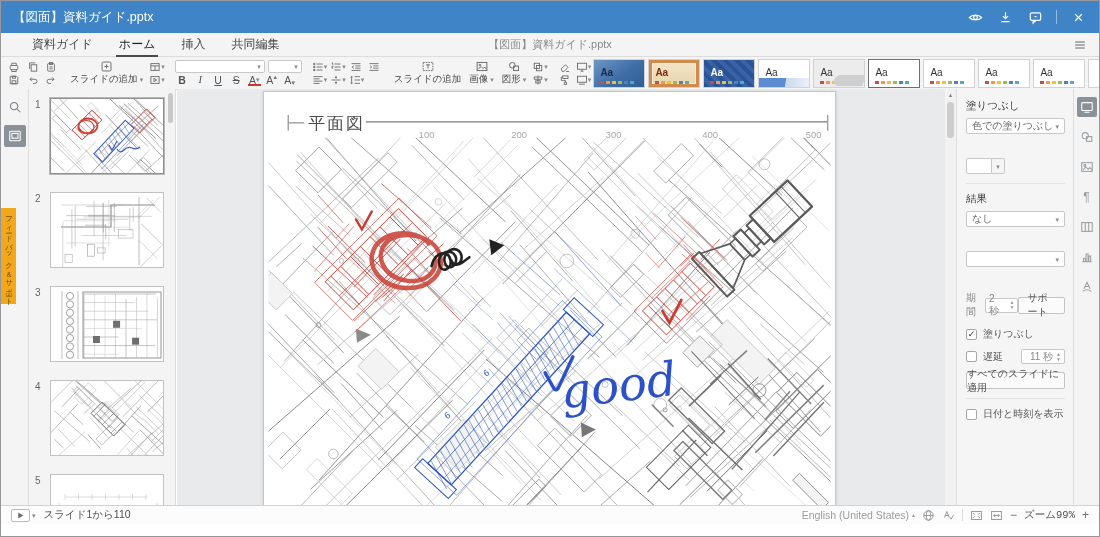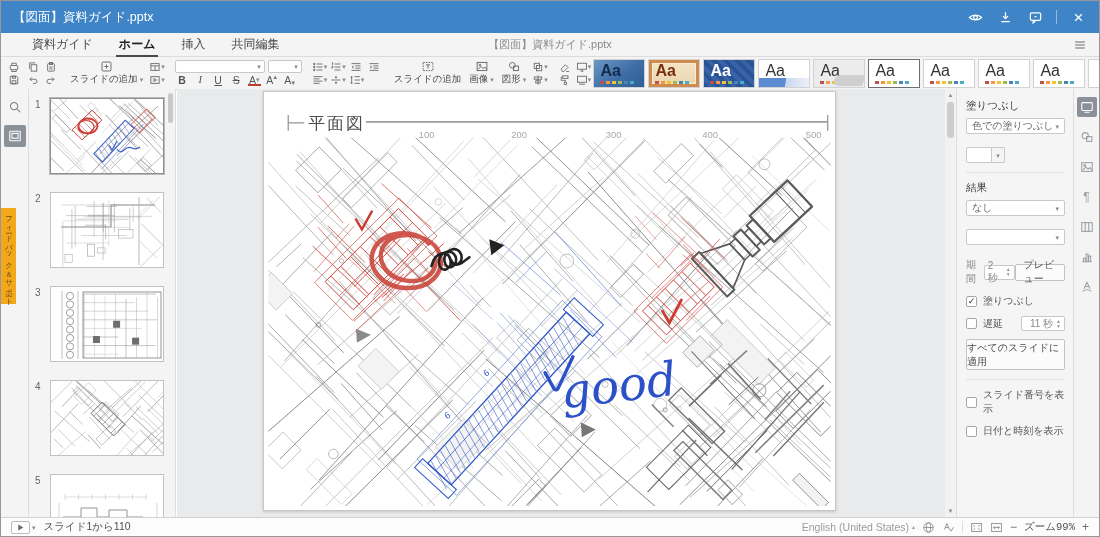"ホーム" .mtab.active { font-weight: bold -> normal }
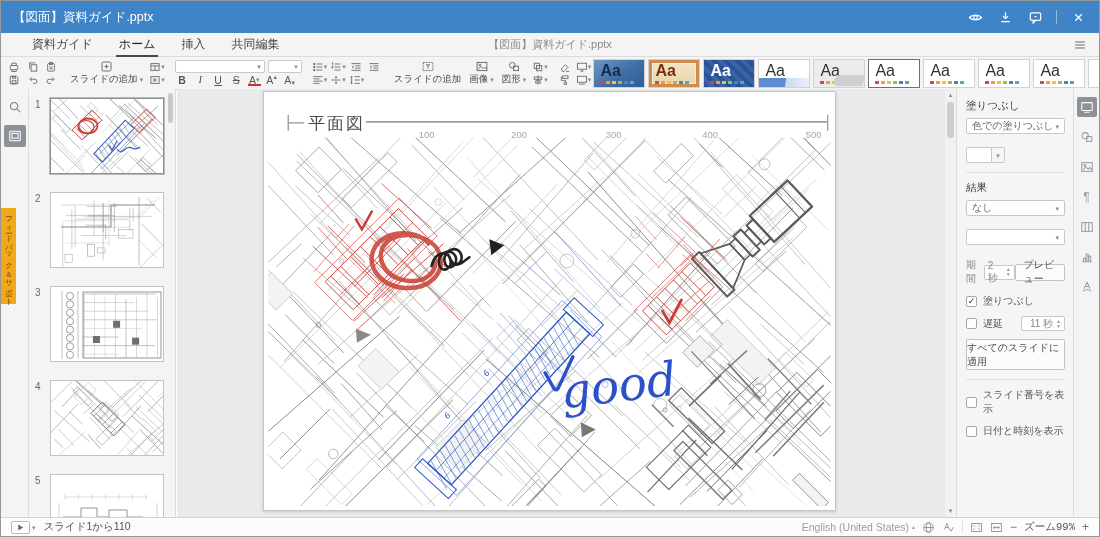"Aa" .gAa { font-size: 16px -> 10px }
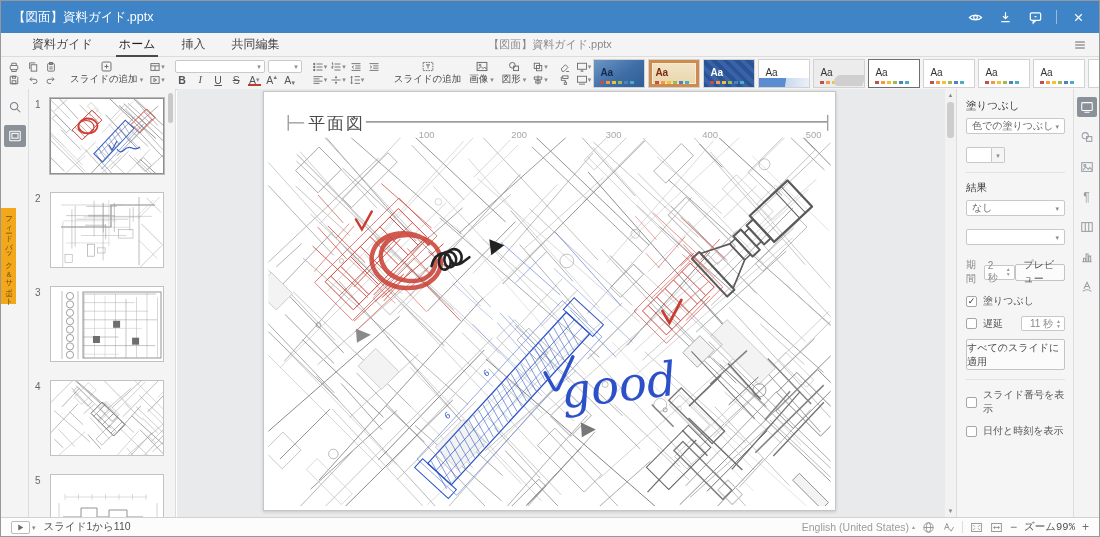"色での塗りつぶし" .rsel { margin-bottom: 13px -> 24px }
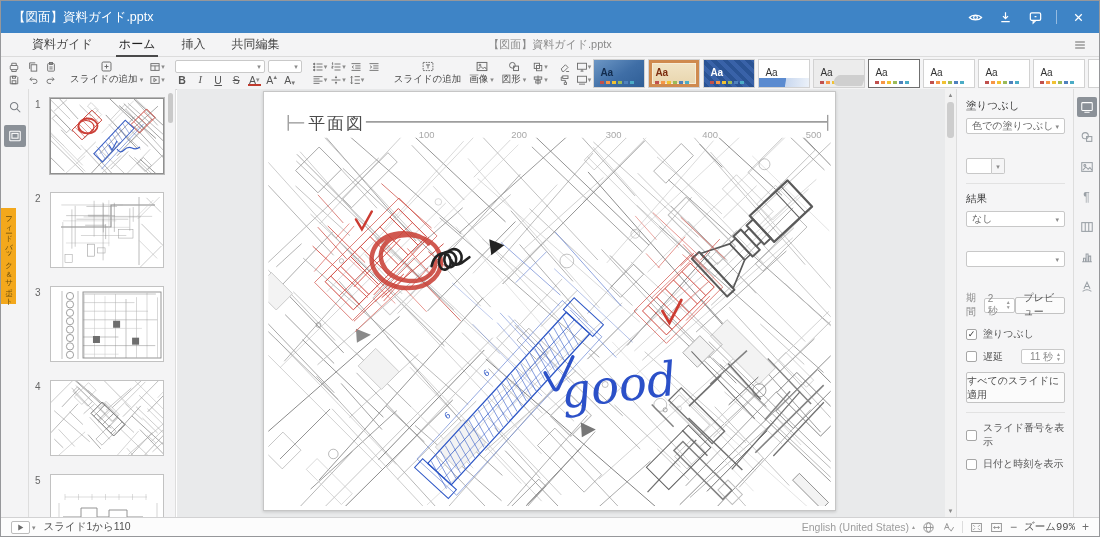"プレビュー" span.pbtn { text: プレビュー -> サポート }
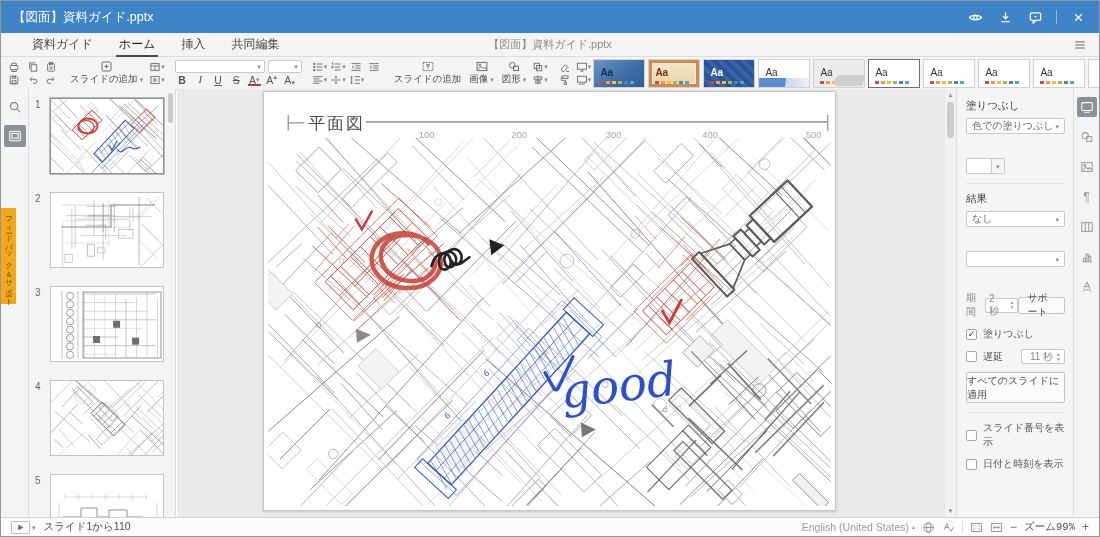"すべてのスライドに適用" .abtn2 { height: 31px -> 17px }
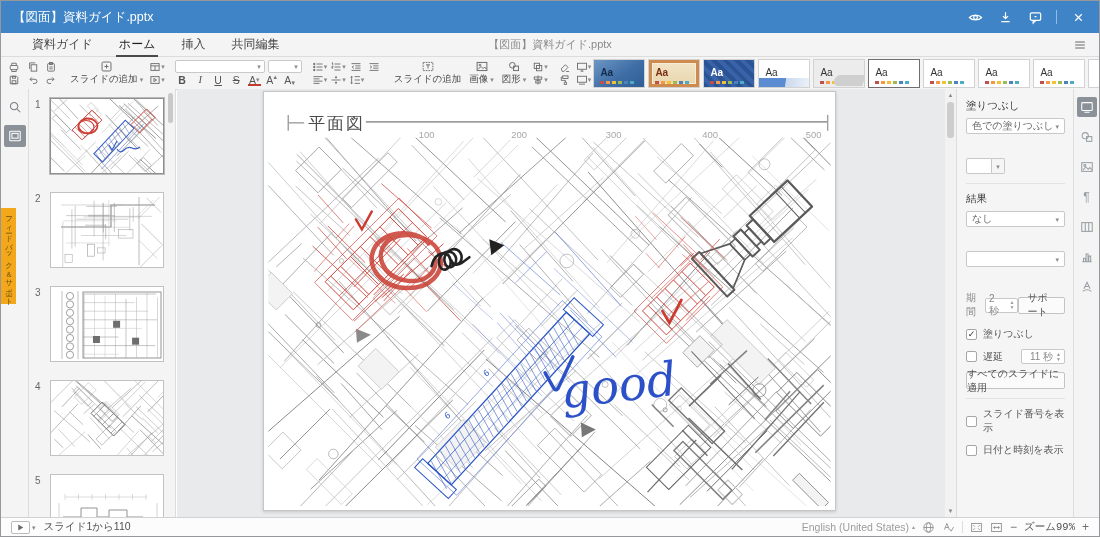"スライド番号を表示" div.rrow { html: <div> <span></span> <span>スライド番号を表示</span> </div> -> none }
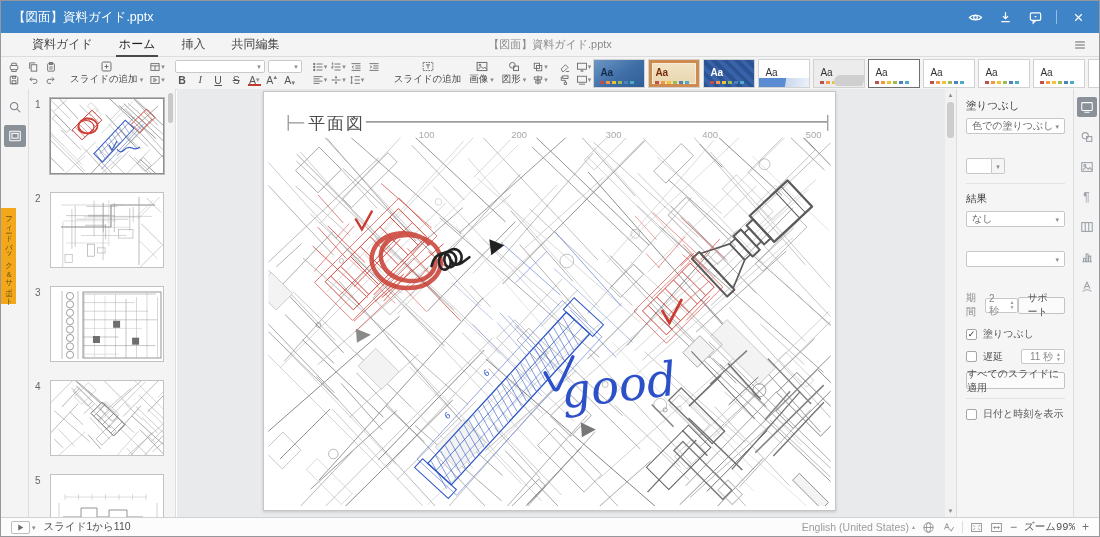"スライド1から110" .statusbar { bottom: 0 -> 12px }
